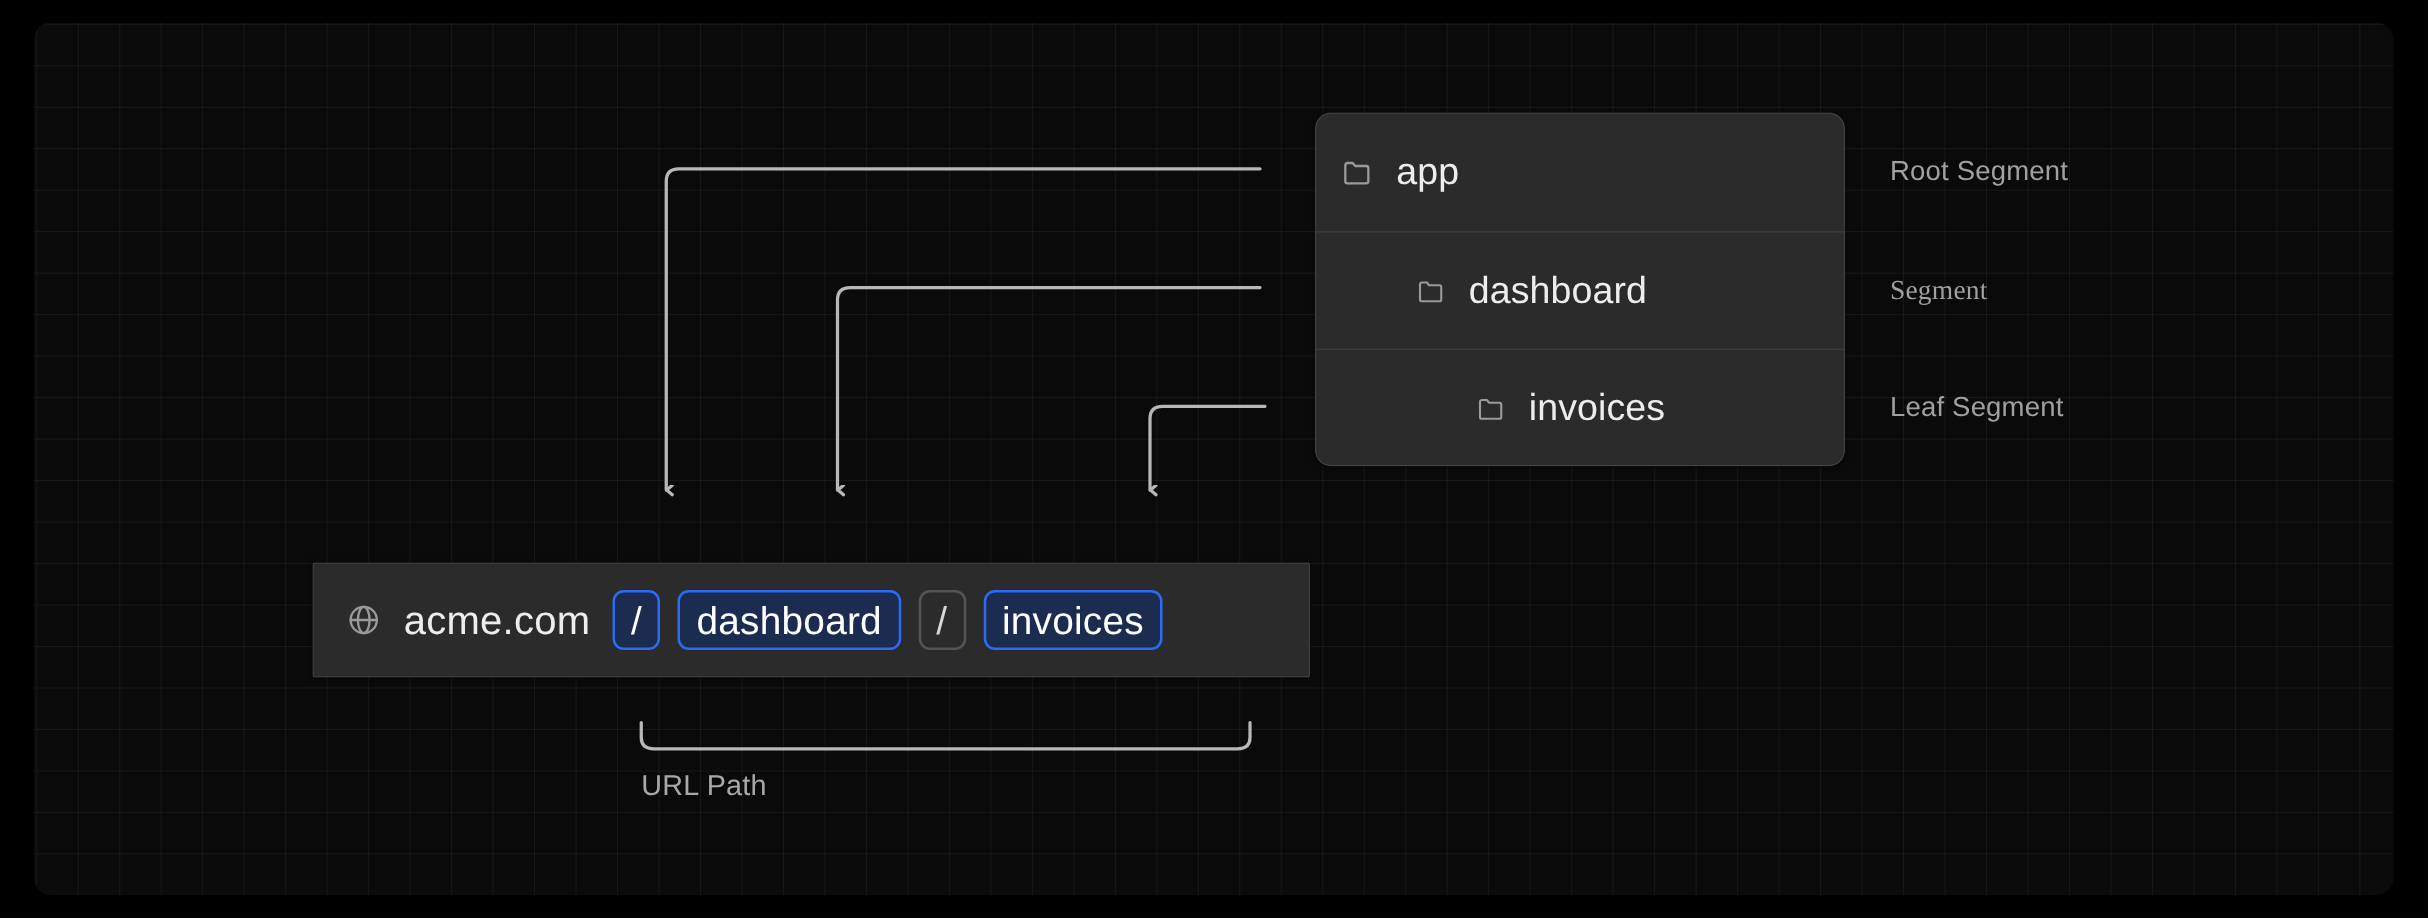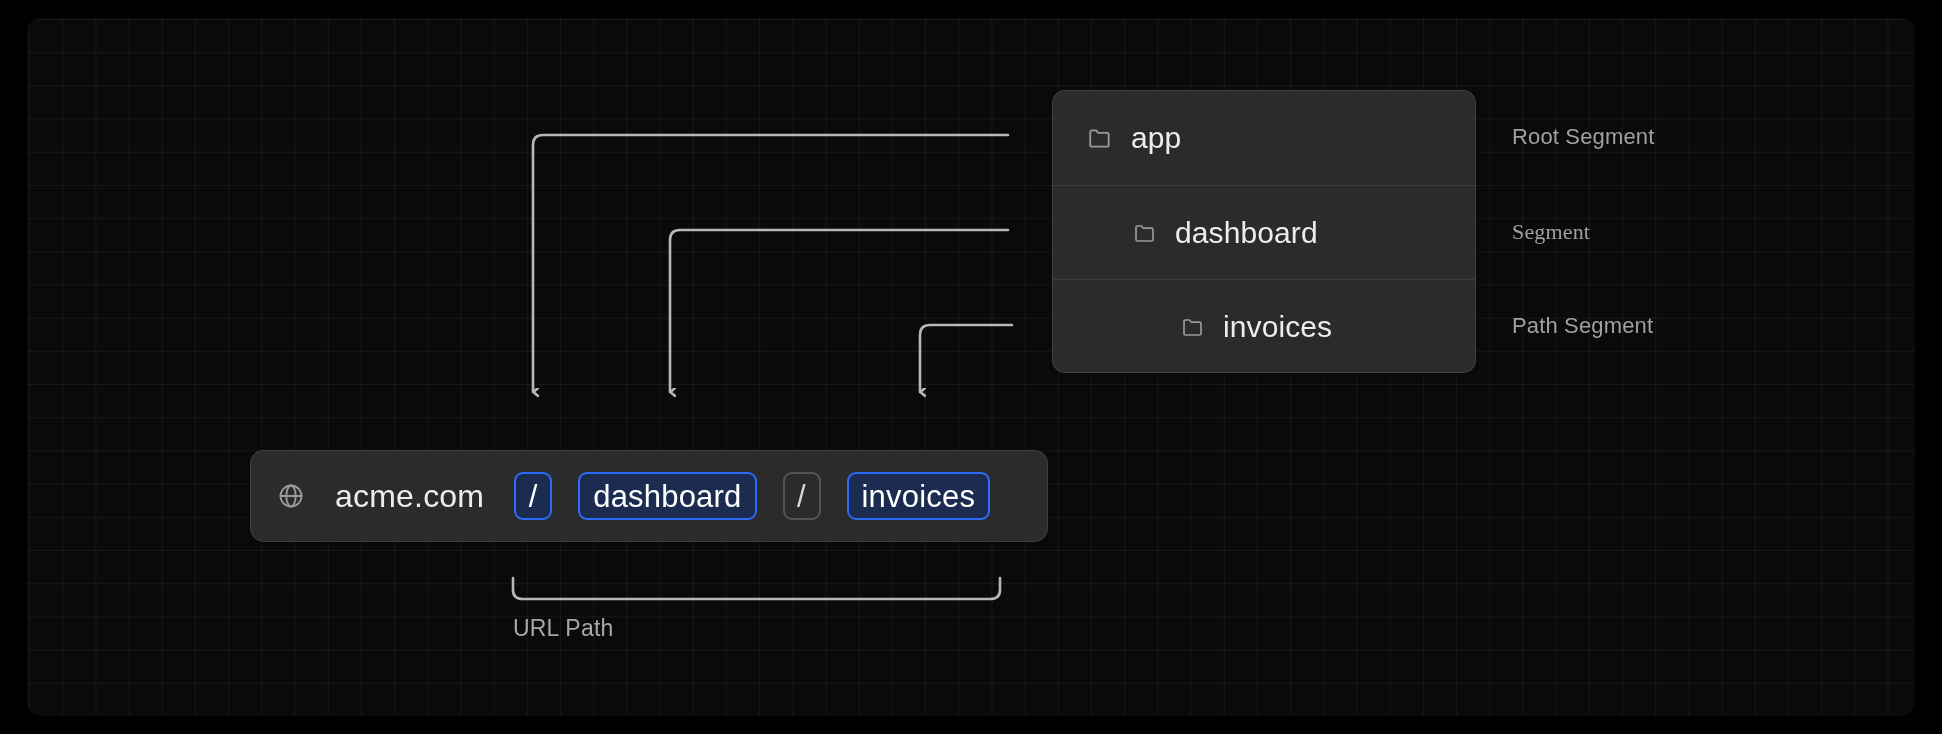"app" .folder-row { padding-left: 34px -> 20px }
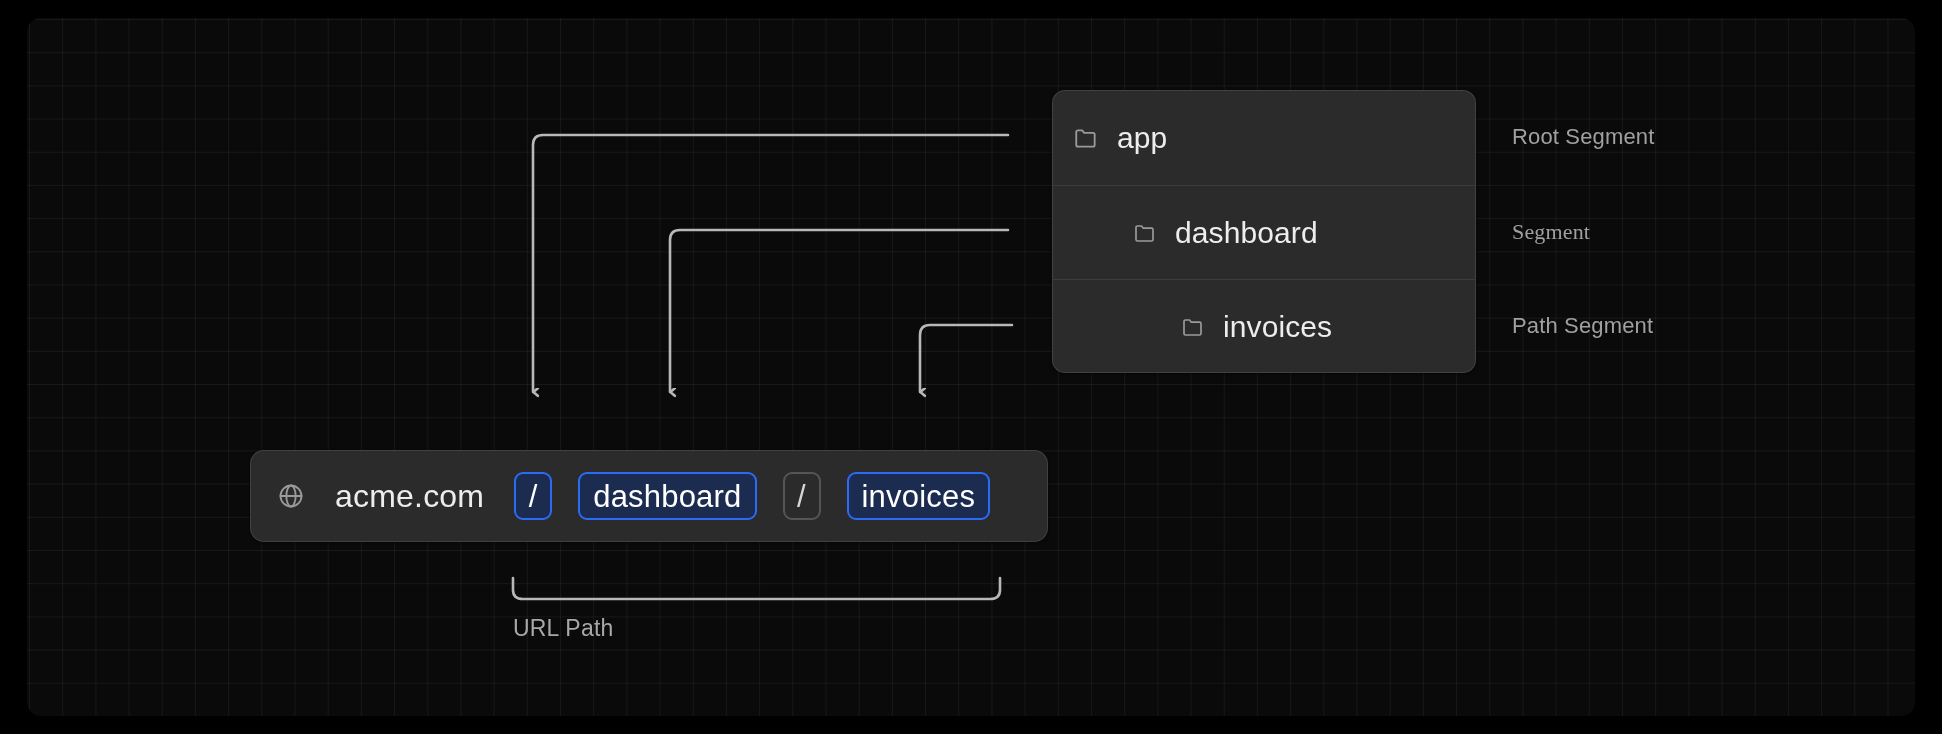"Path Segment" div.annotation { text: Path -> Leaf }
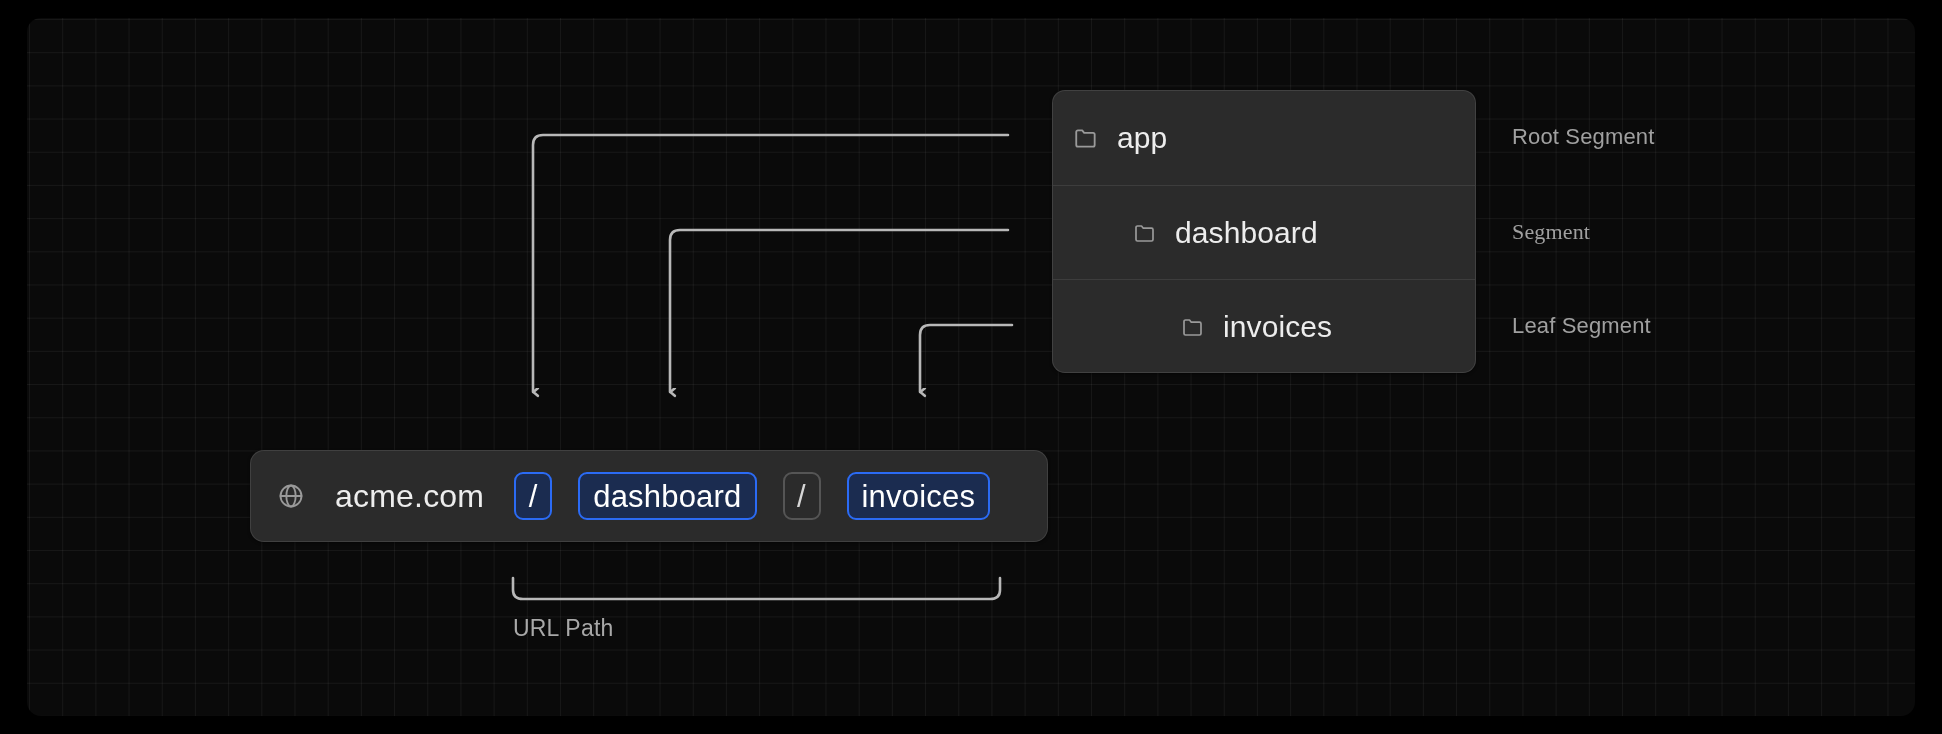"acme.com" #url-bar { border-radius: 14px -> 2px; gap: 12px -> 0 }
